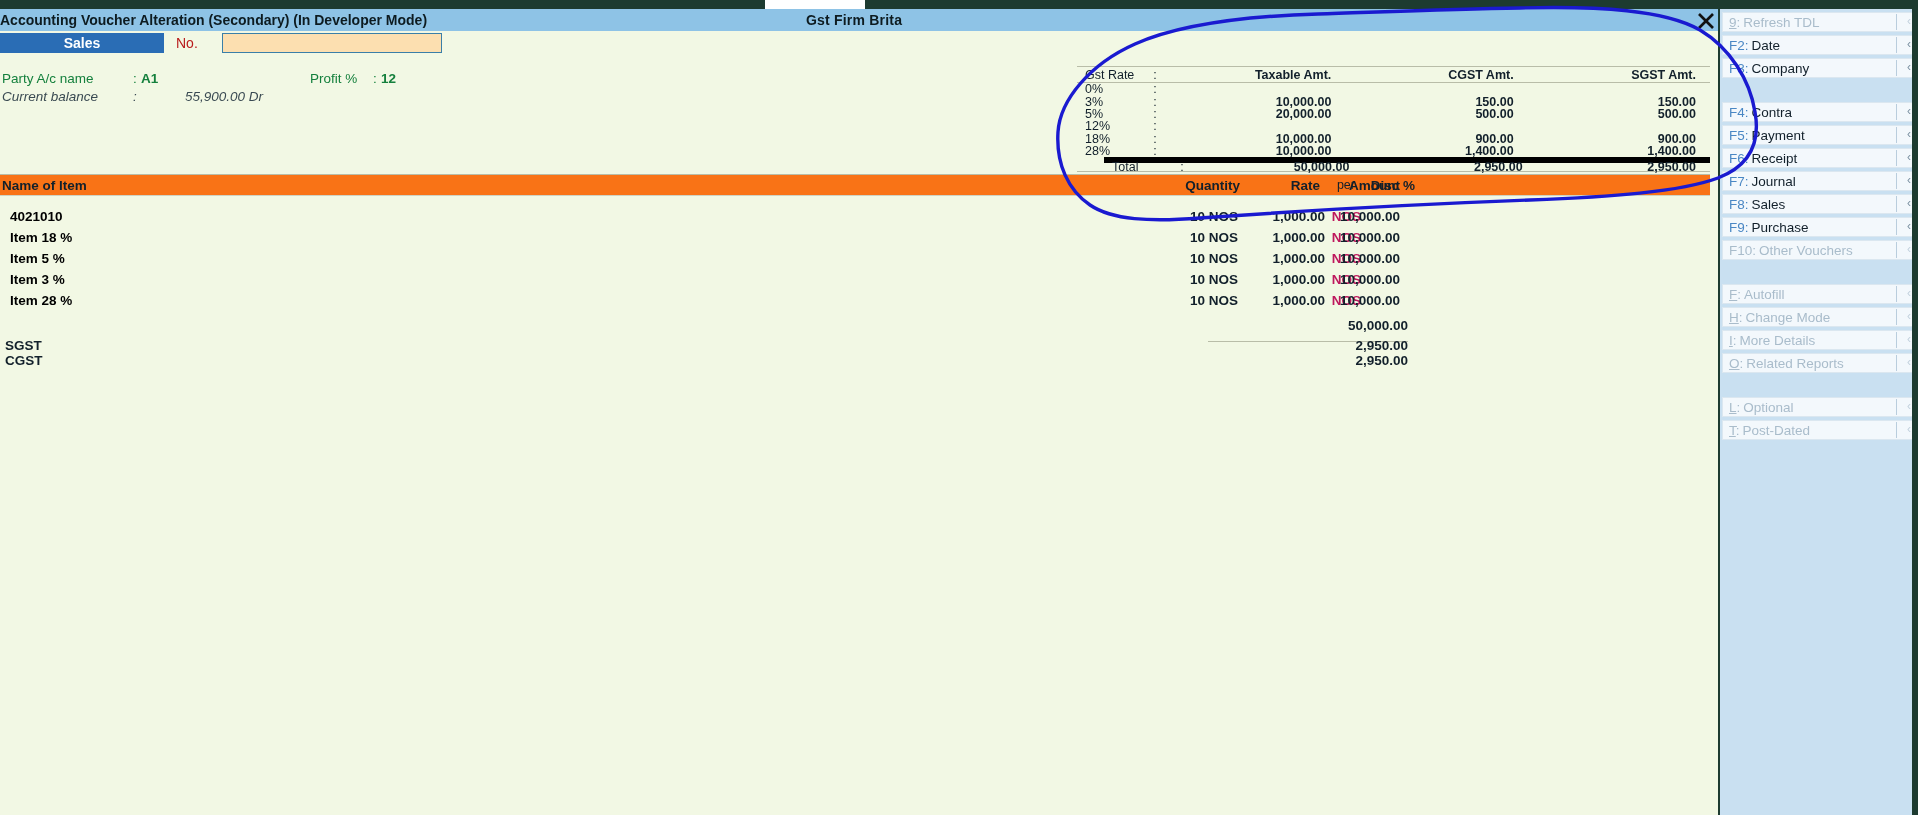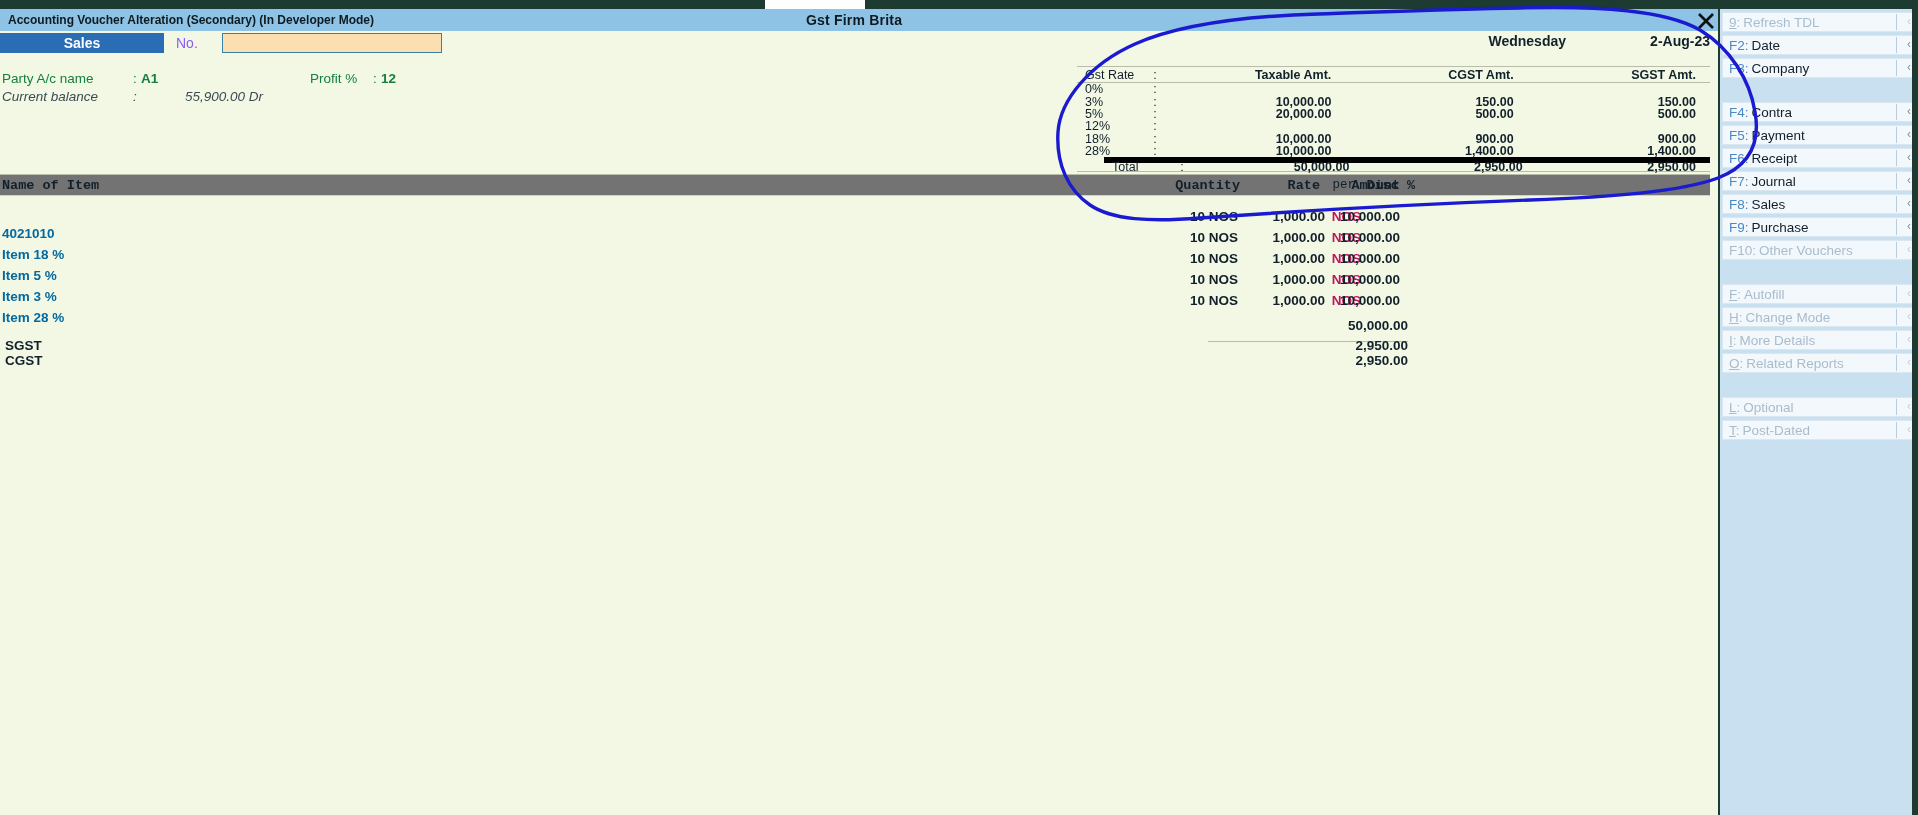"Accounting Voucher Alteration" .titlebar-left { font-size: 12px -> 14px; padding-left: 8px -> 0 }
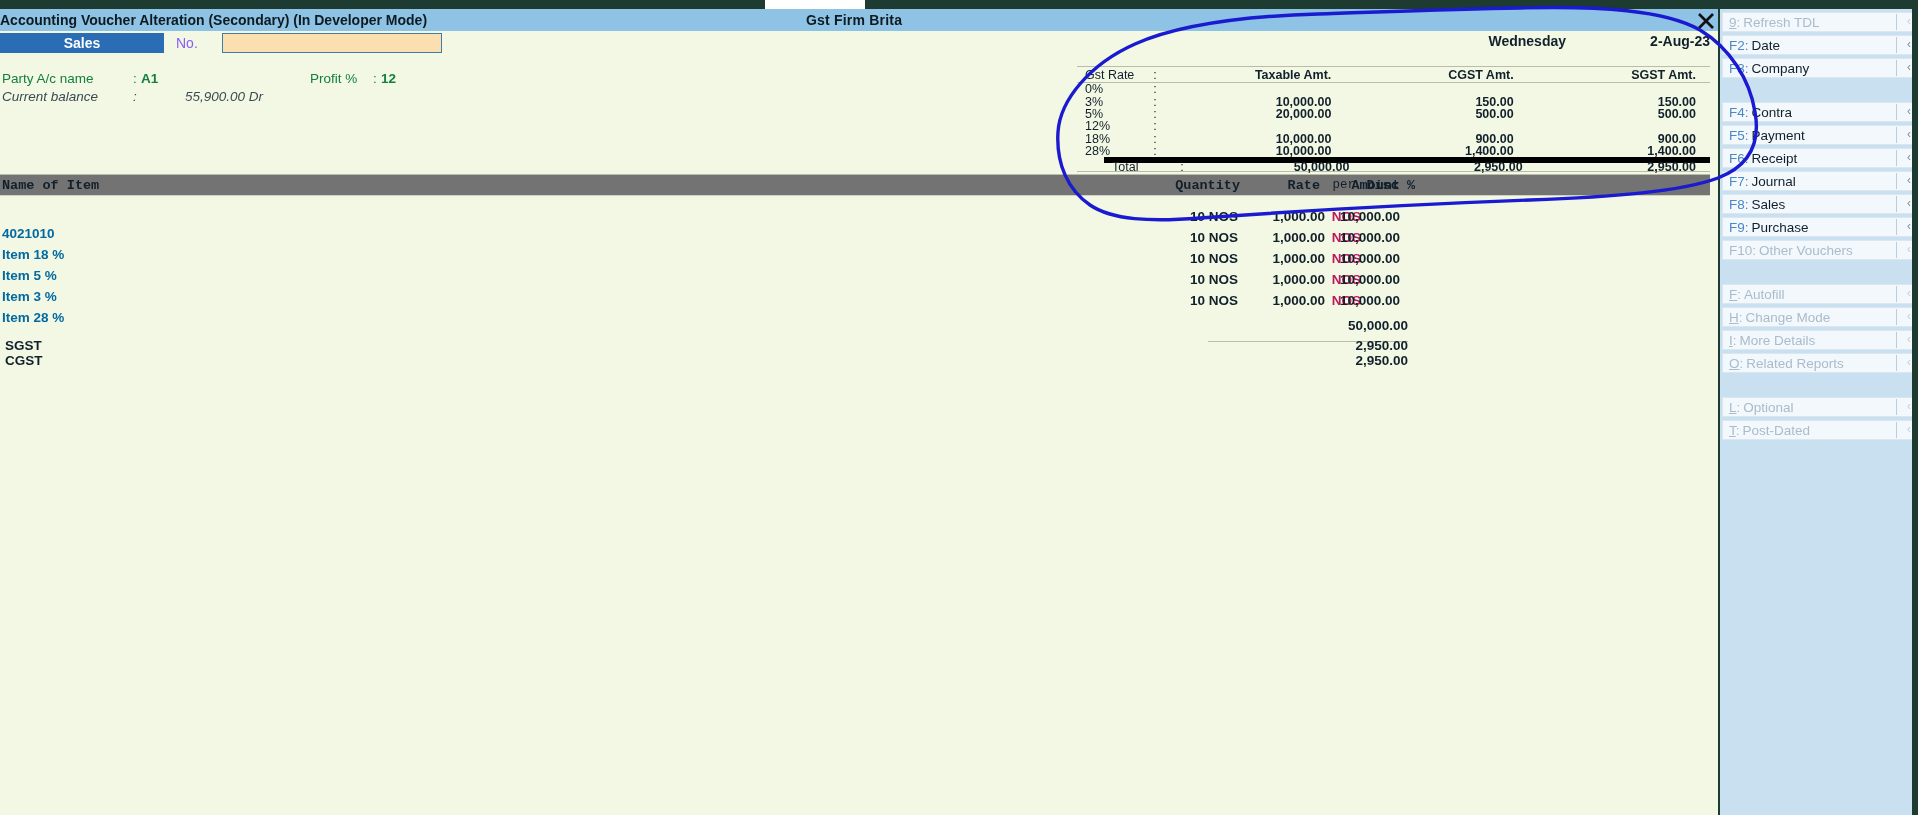"No." .no-label { color: #8b5cf6 -> #b91c1c }
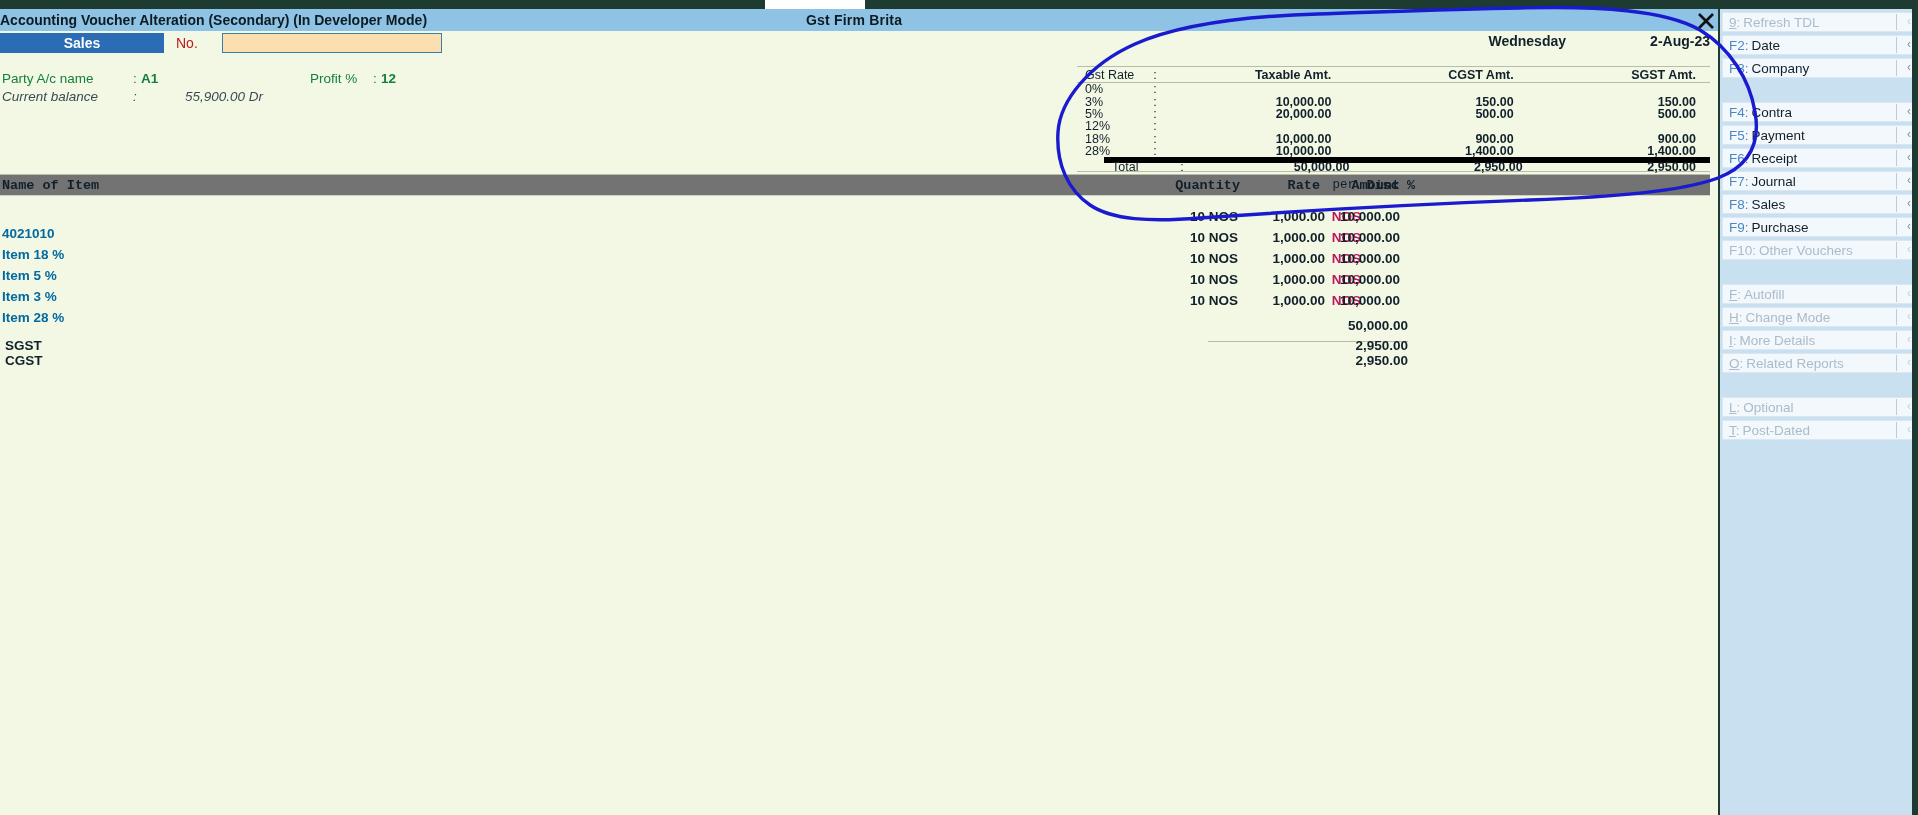"Wednesday" div.date-row { html: <div> <div>Wednesday</div> <div>2-Aug-23</div> </div> -> none }
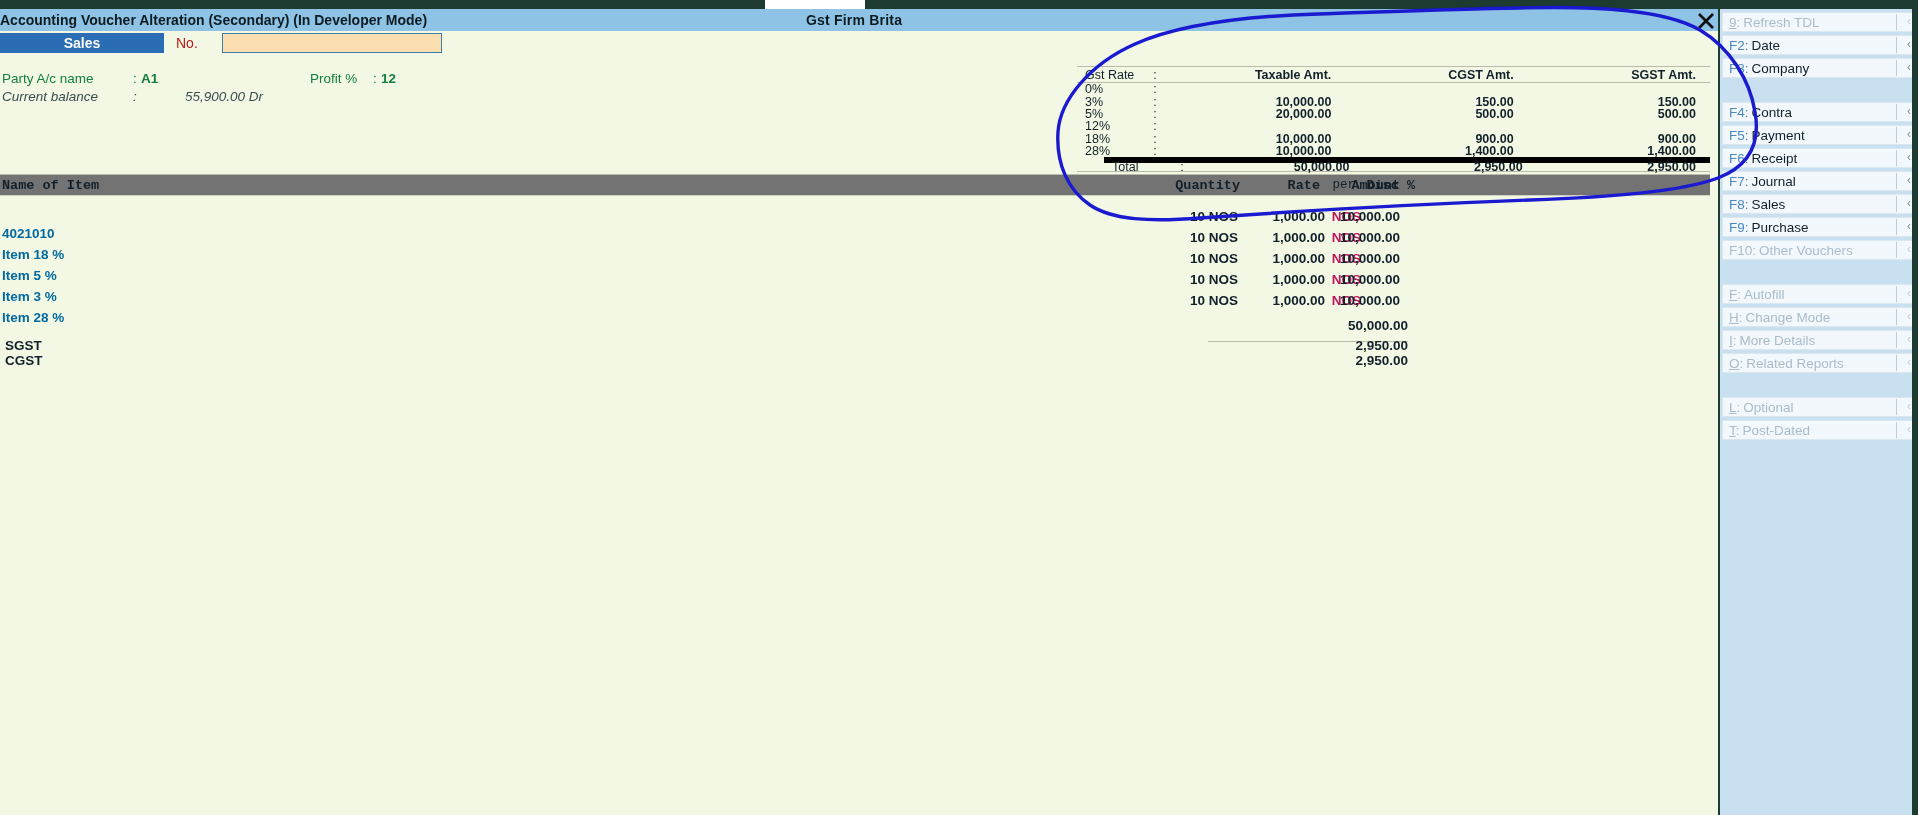"Name of Item" .items-head { background: #737373 -> #f97316; font-family: Liberation Mono, monospace -> none }
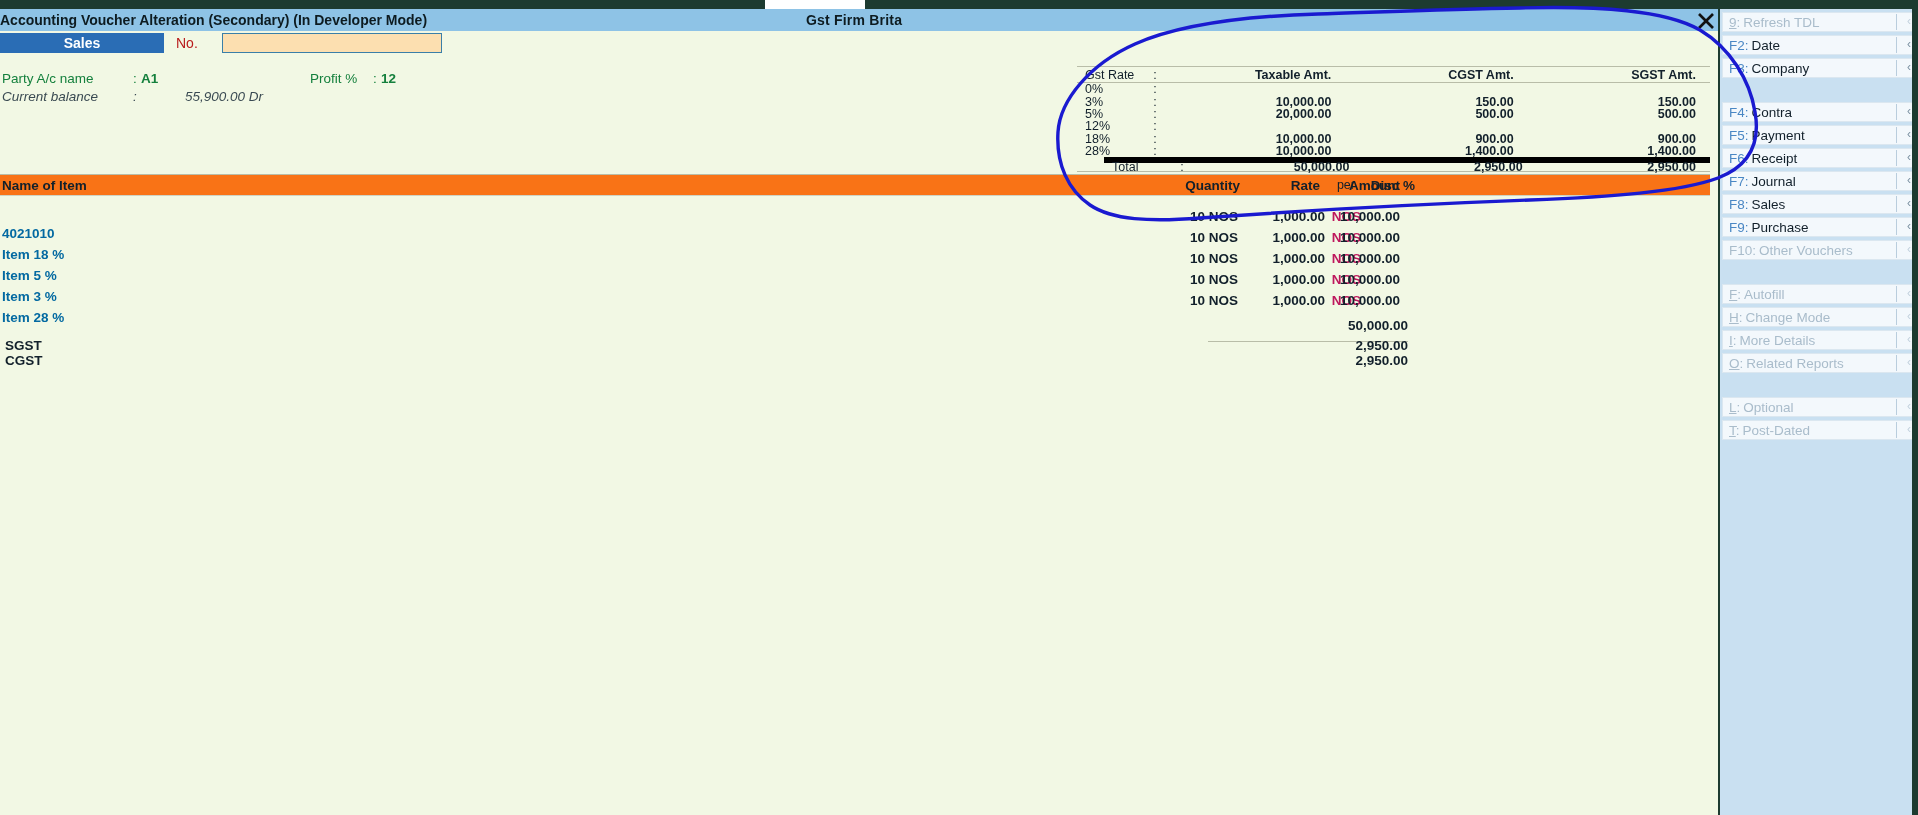"4021010" .i-name { color: #0369a1 -> #000000; left: 2px -> 10px; margin-top: 17px -> none }
